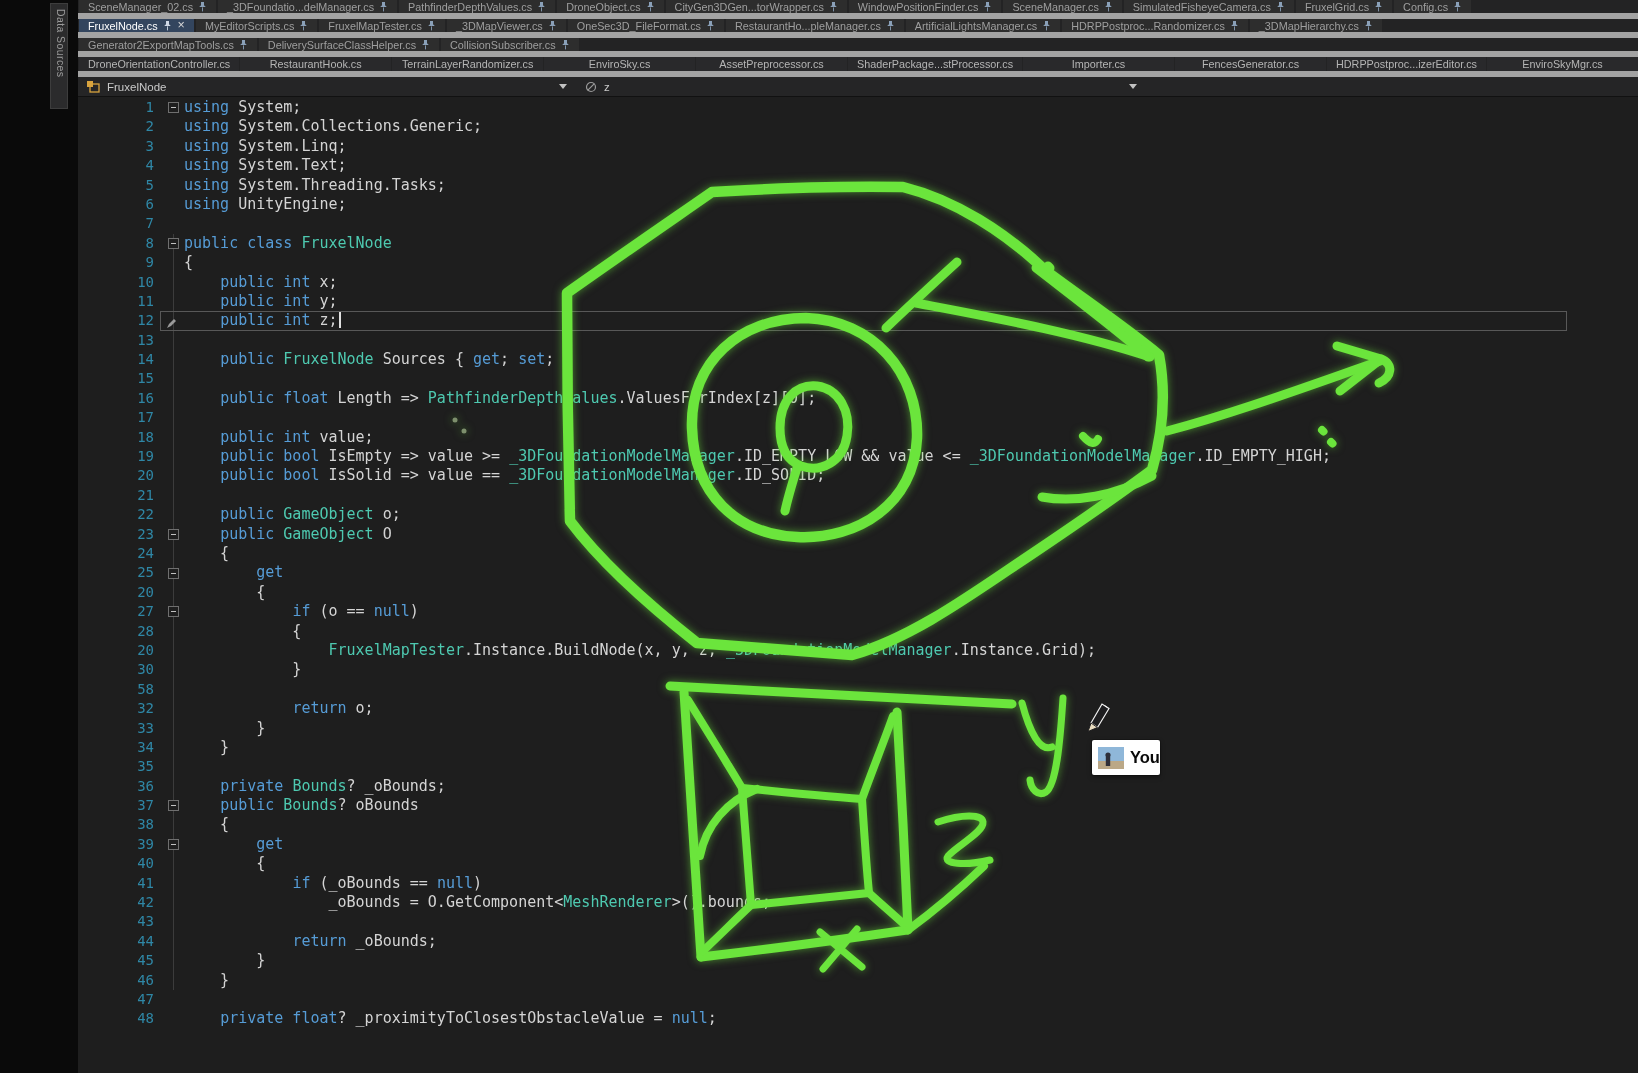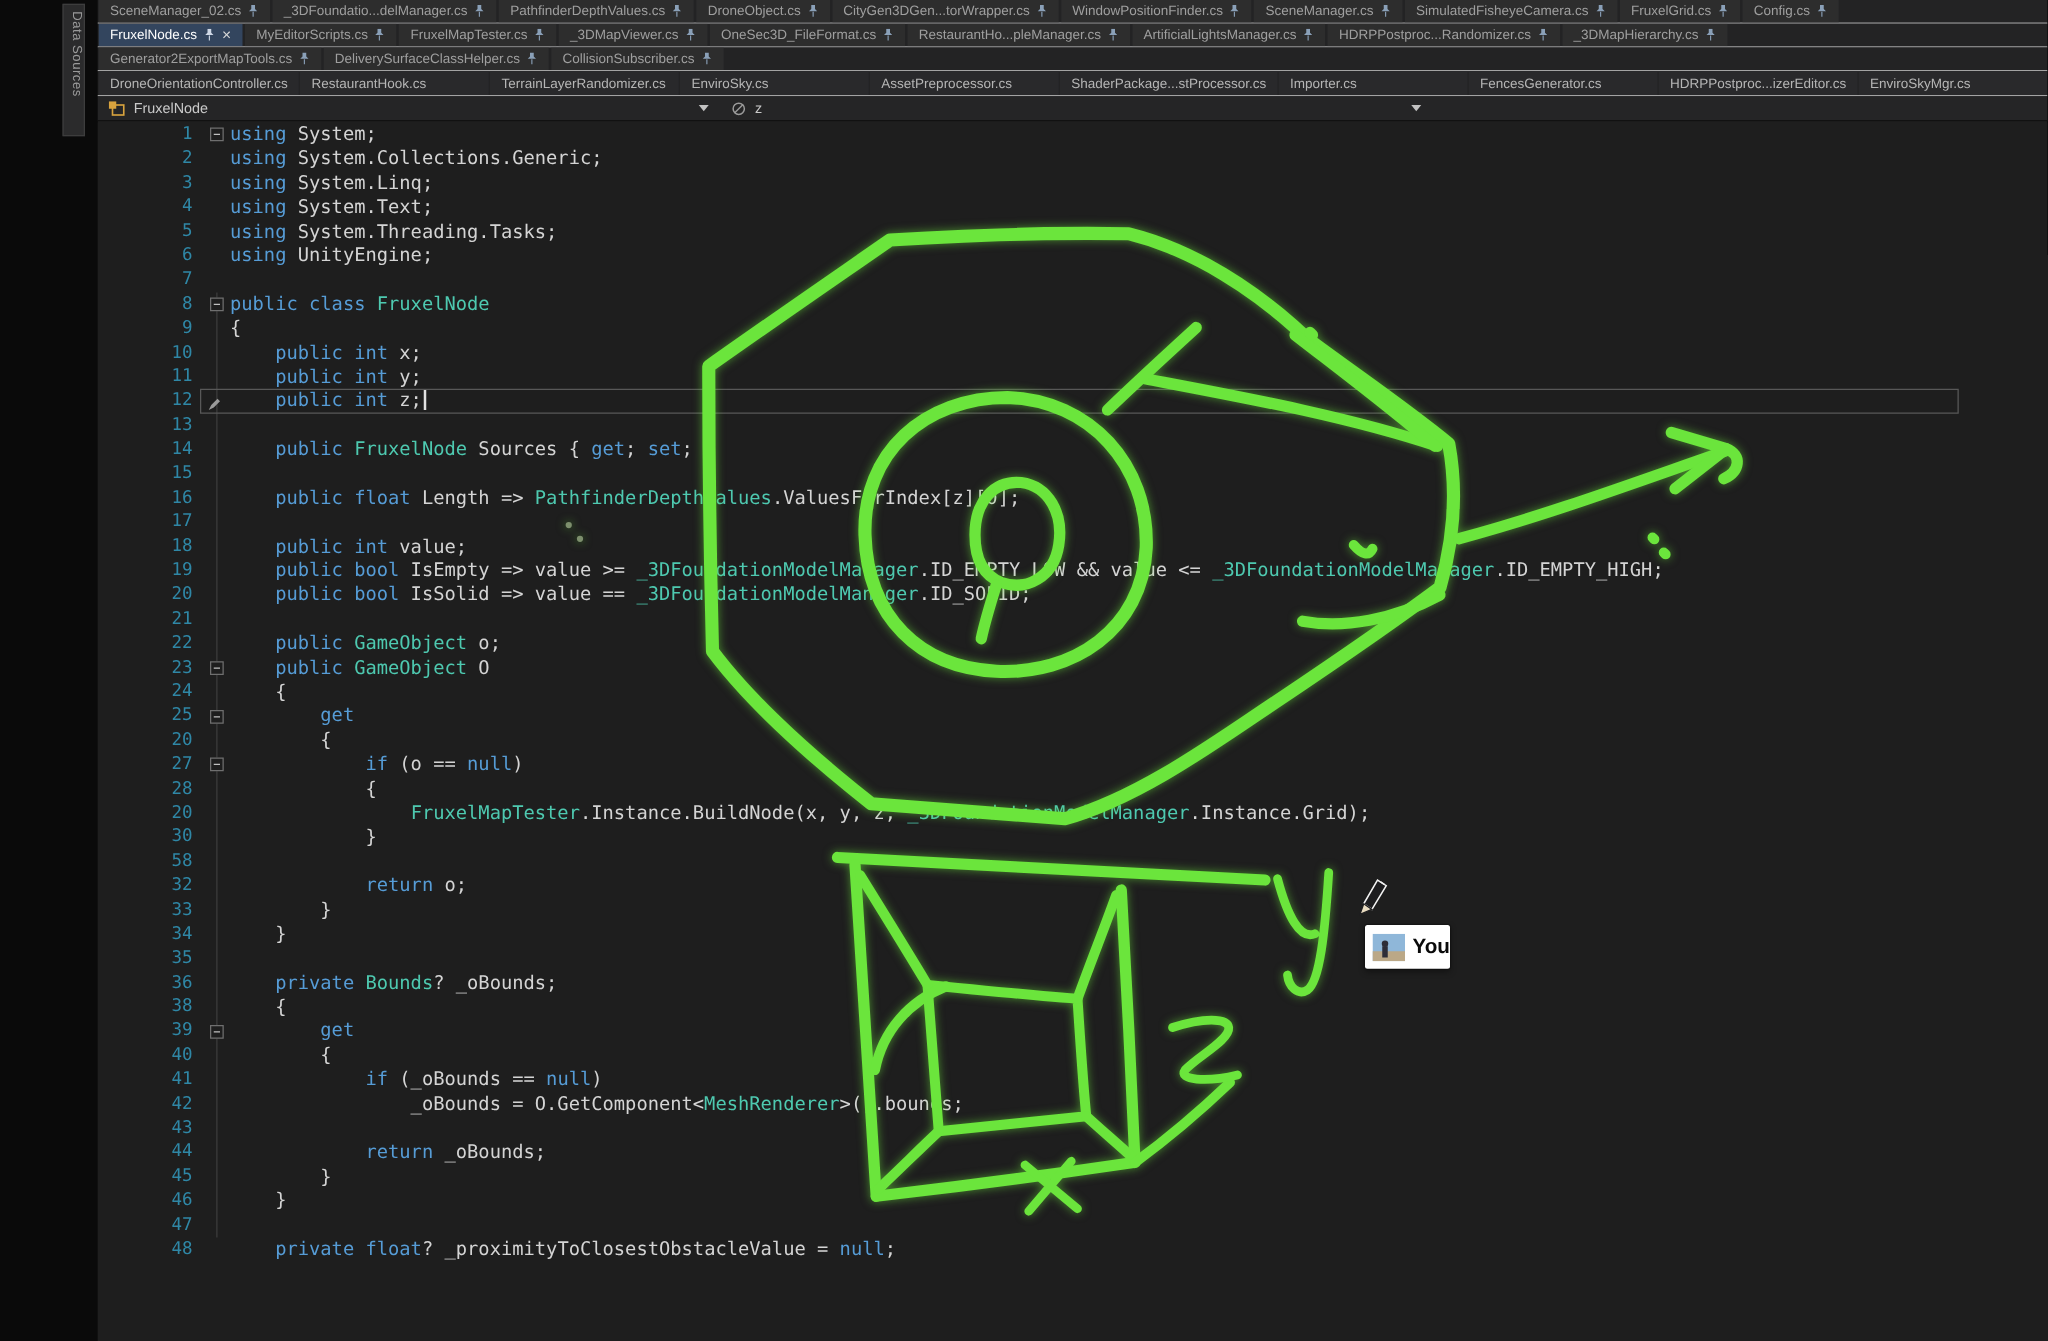"SceneManager_02.cs" .tabrow { border-bottom: 1px solid #a3a3a3 -> 6px solid #a3a3a3 }
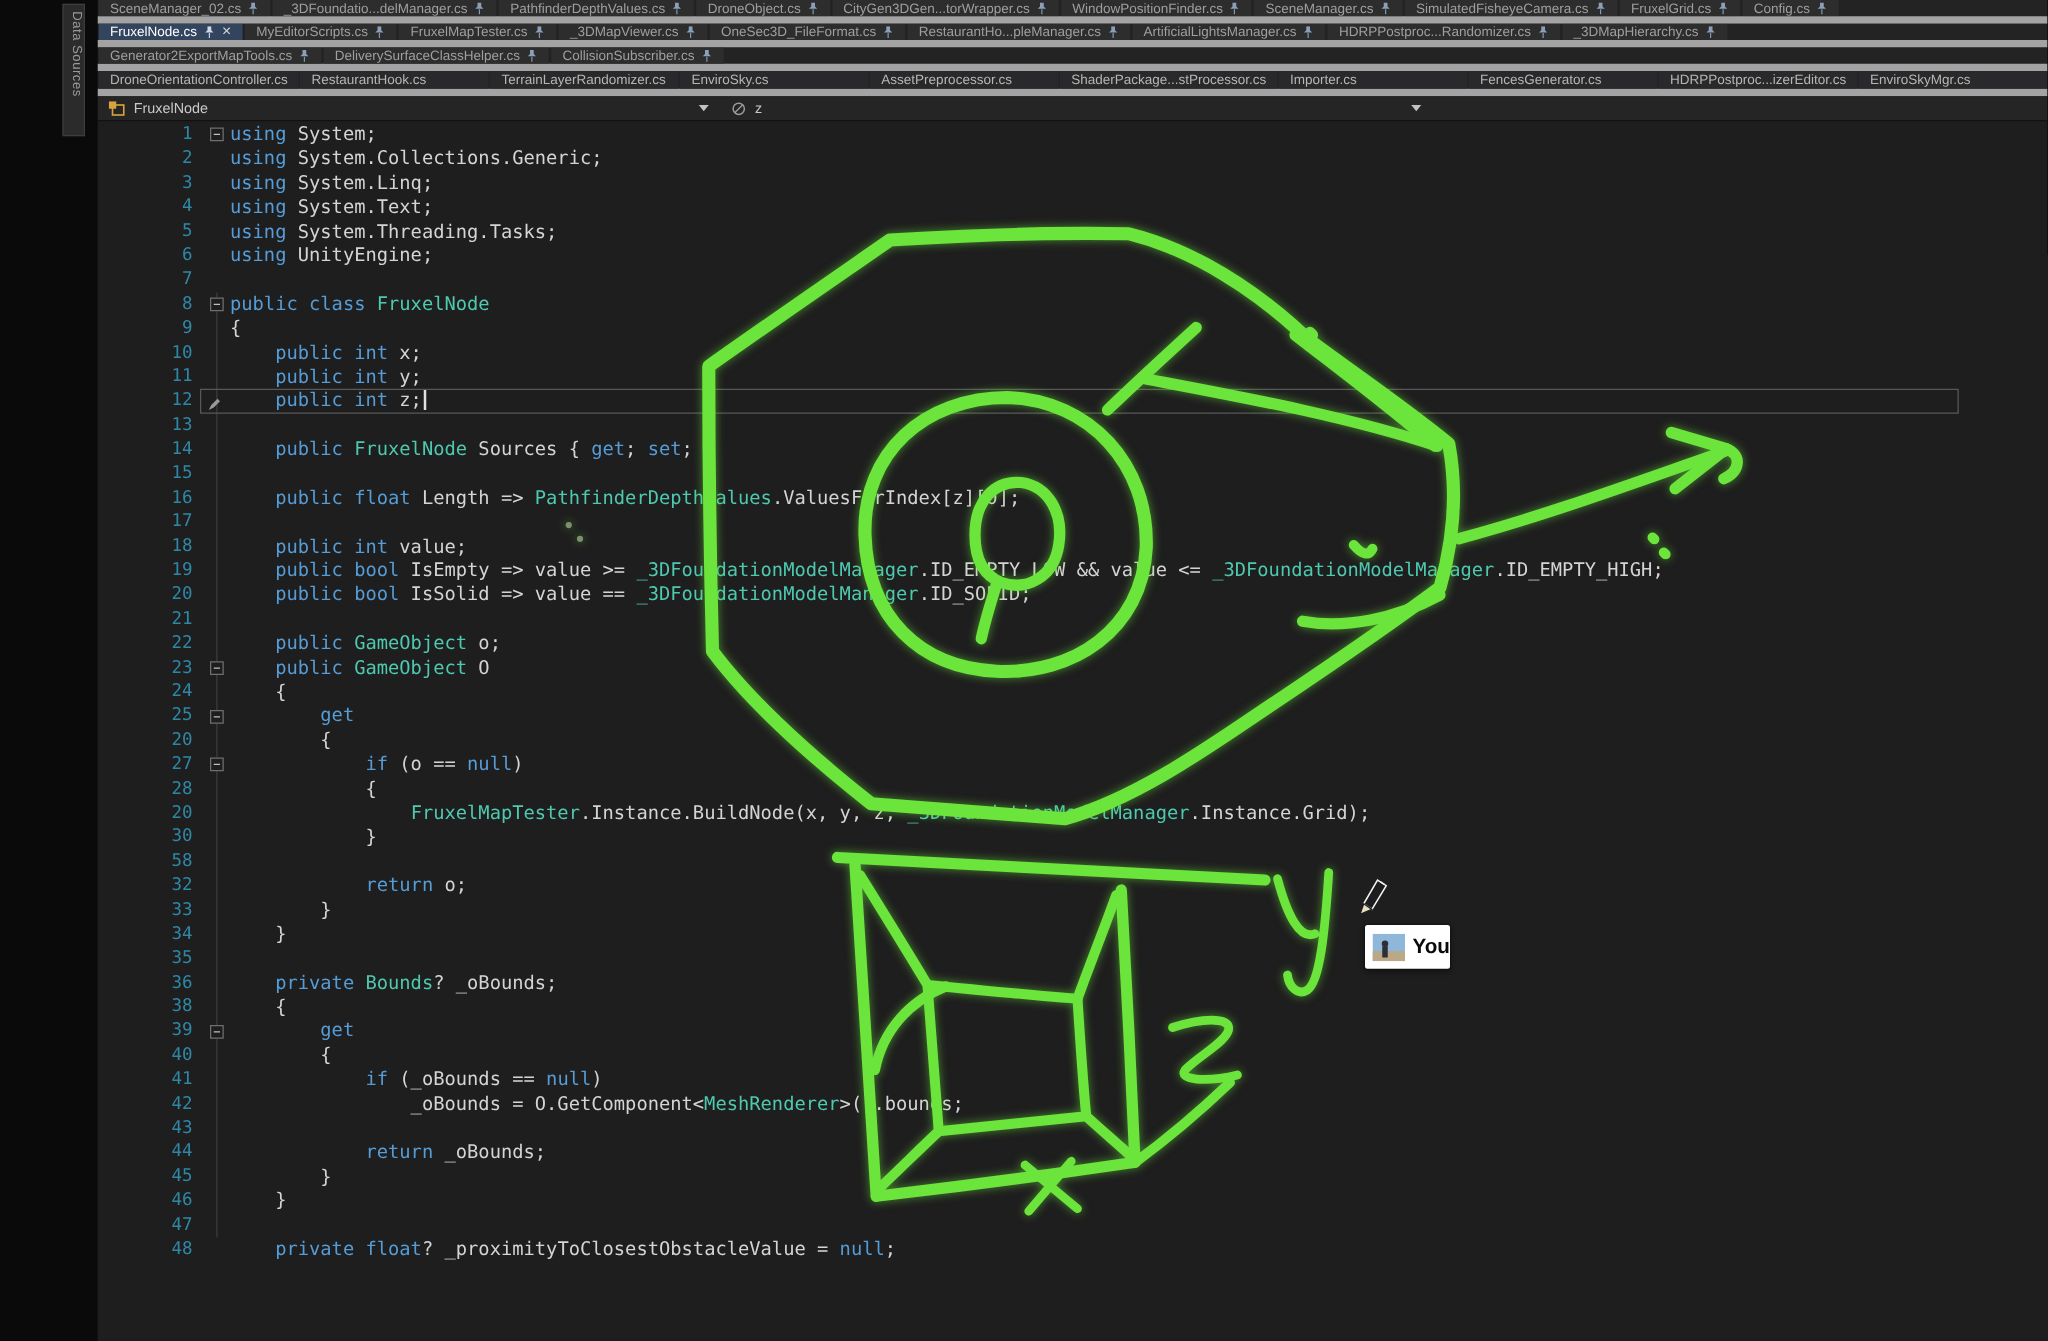"DroneOrientationController.cs" .tabrow.alt .tab { justify-content: none -> center }
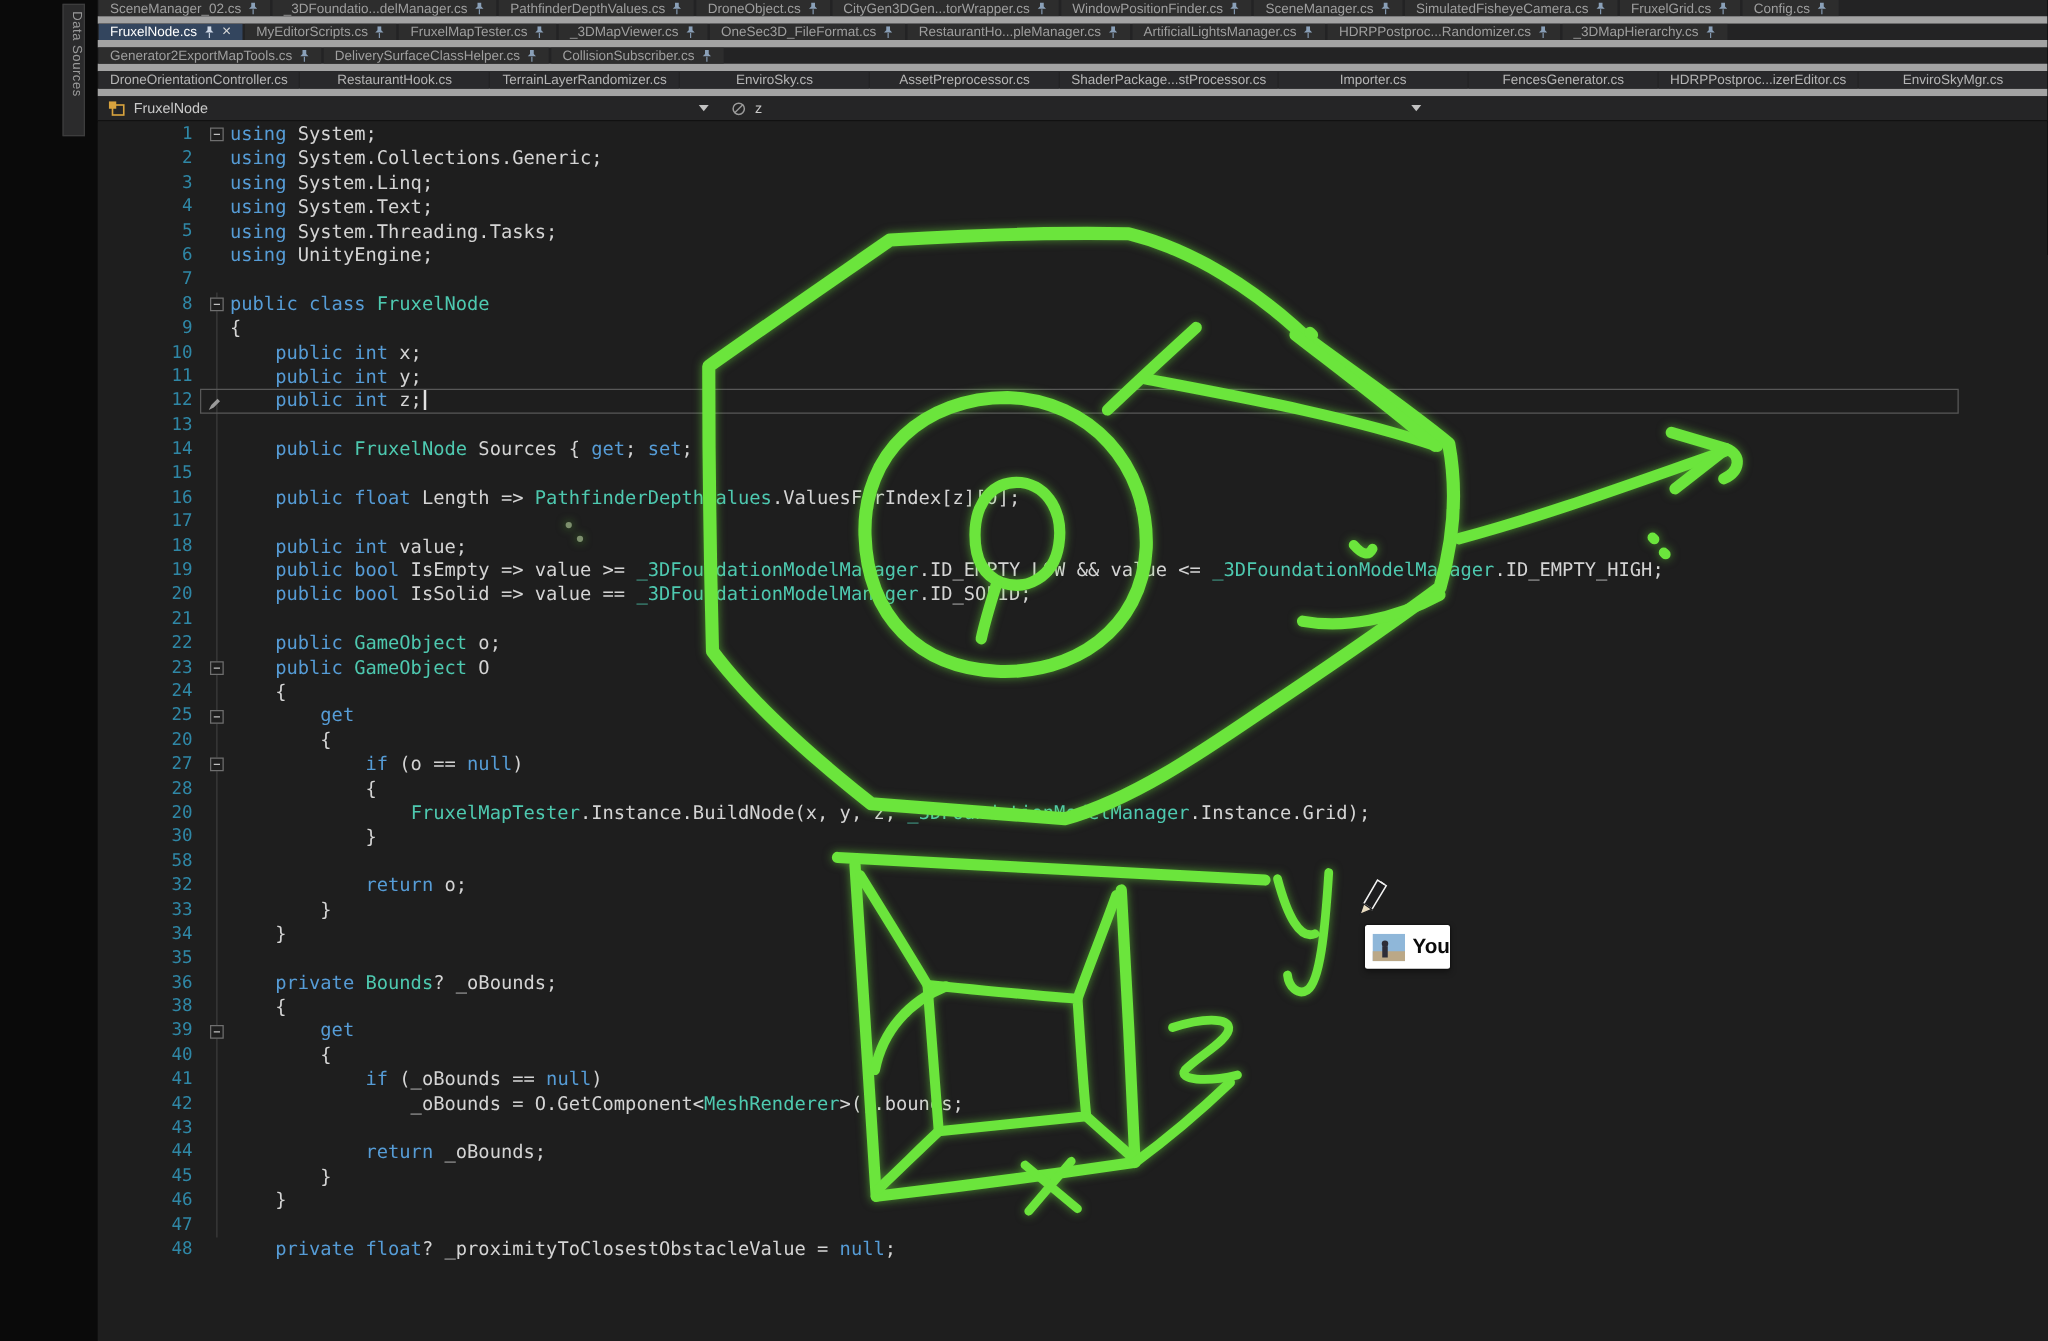"37" div.cline { html: none -> <div> <span>37</span> <span> <span></span> </span> <span><span> </span><span>public</span><span> </span><span>Bounds</span><span>? oBounds</span></span> </div> }
